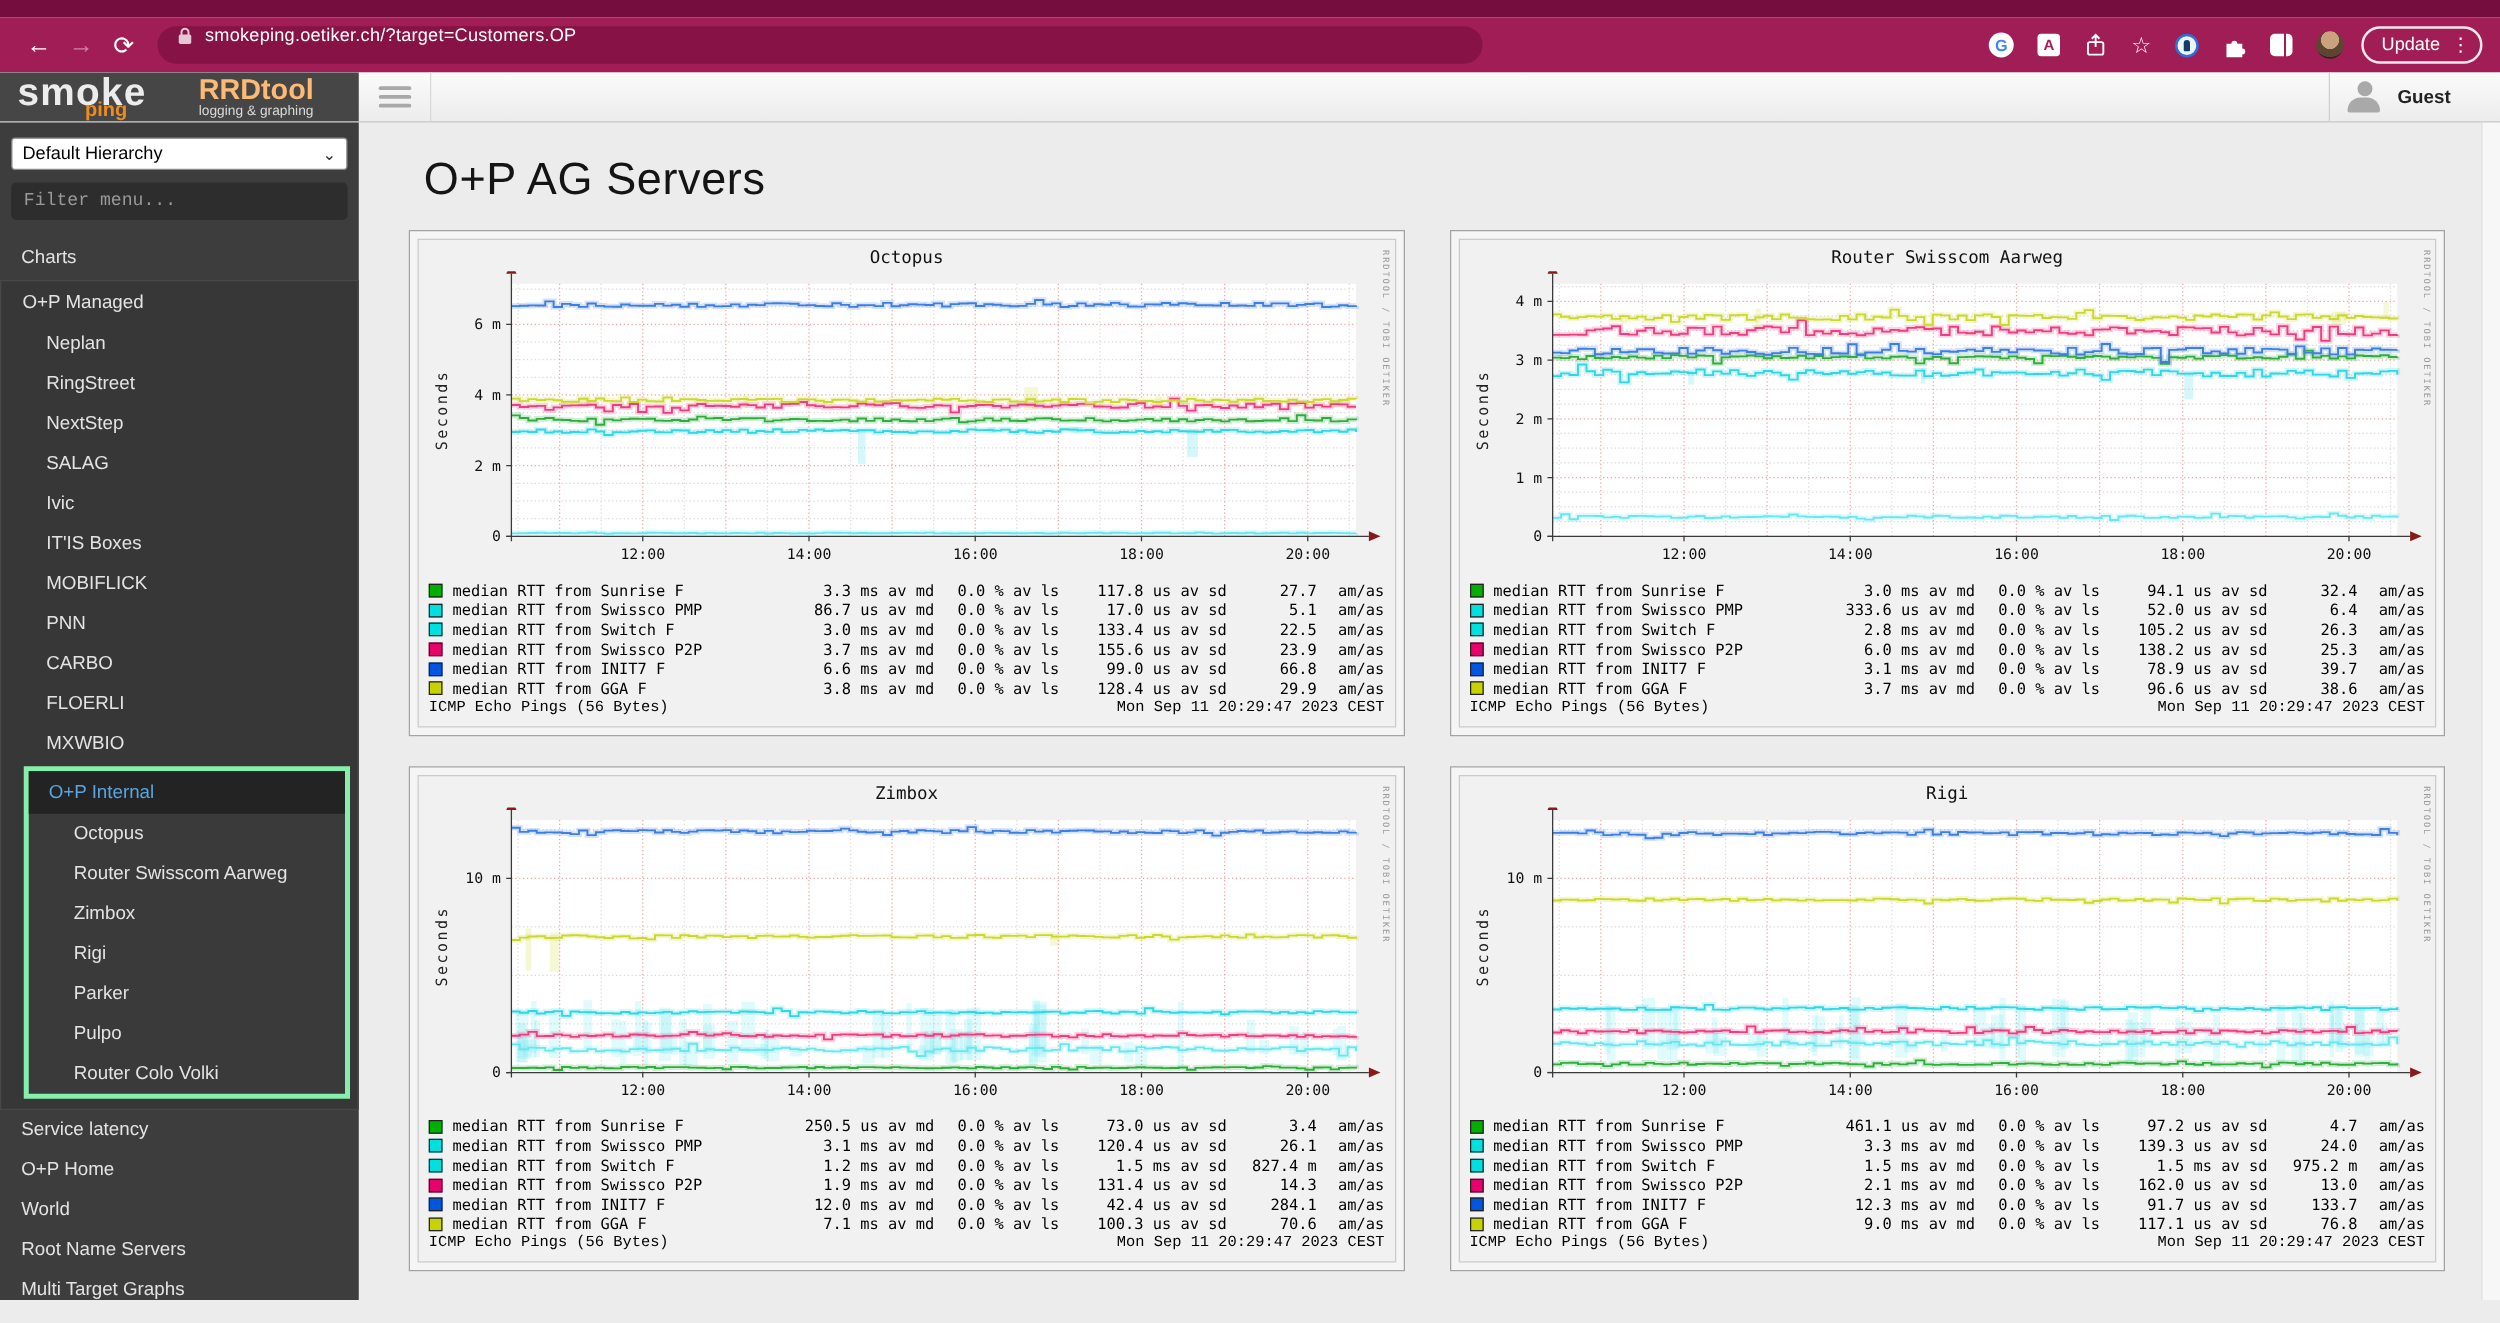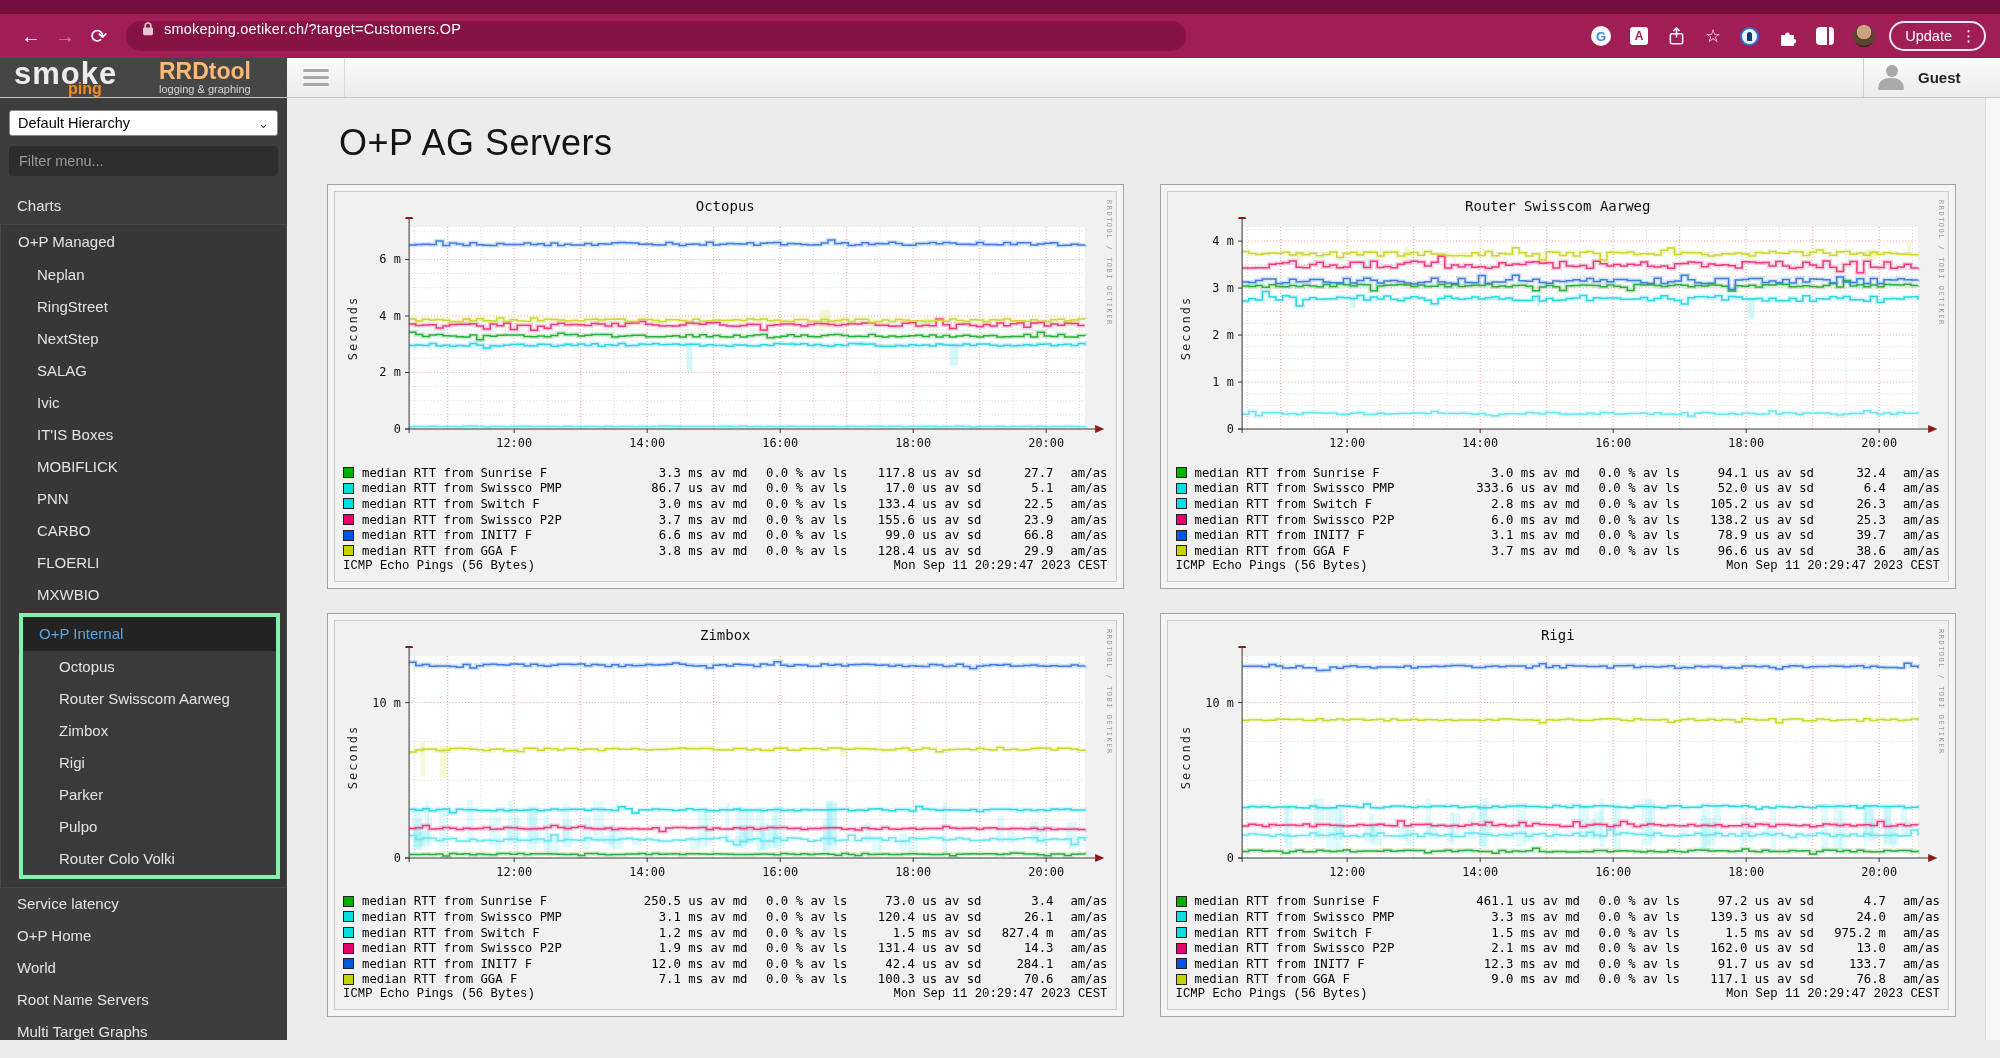"Filter menu..." .filterbox input { font-family: Liberation Sans, sans-serif -> Liberation Mono, monospace }
